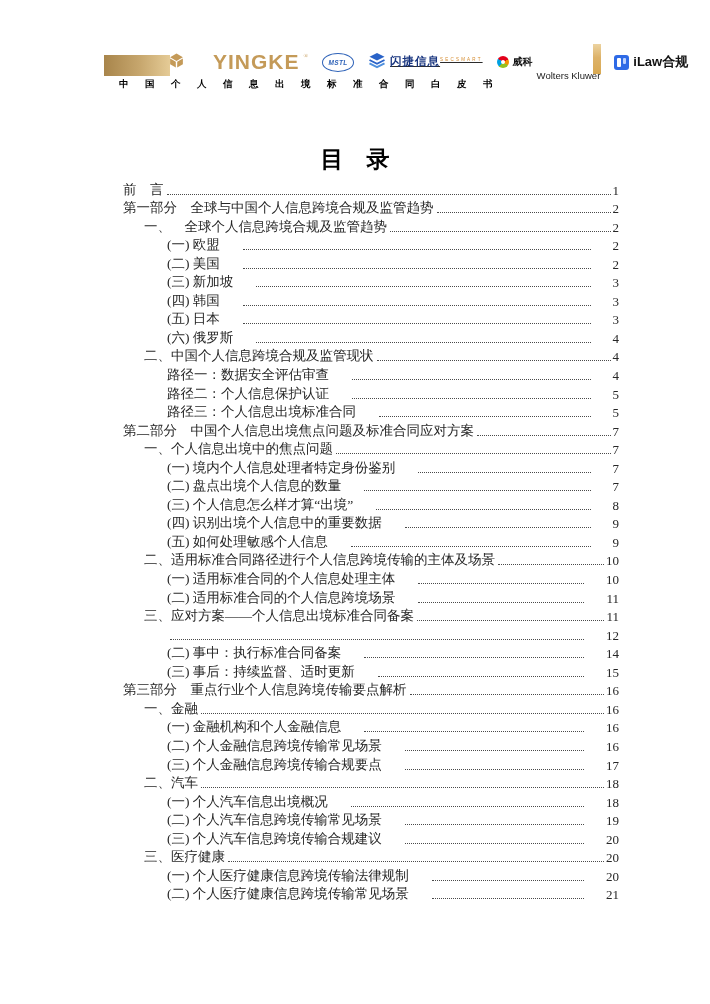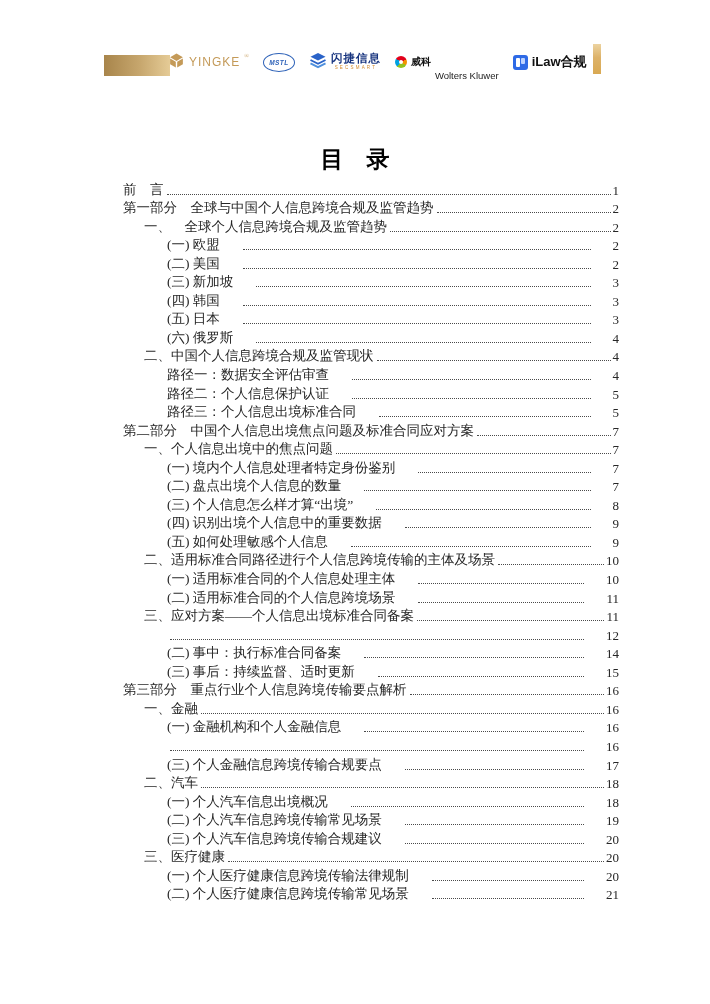"YINGKE" .yk-text { font-size: 12px -> 21px; font-weight: normal -> bold; margin-left: none -> 24px }
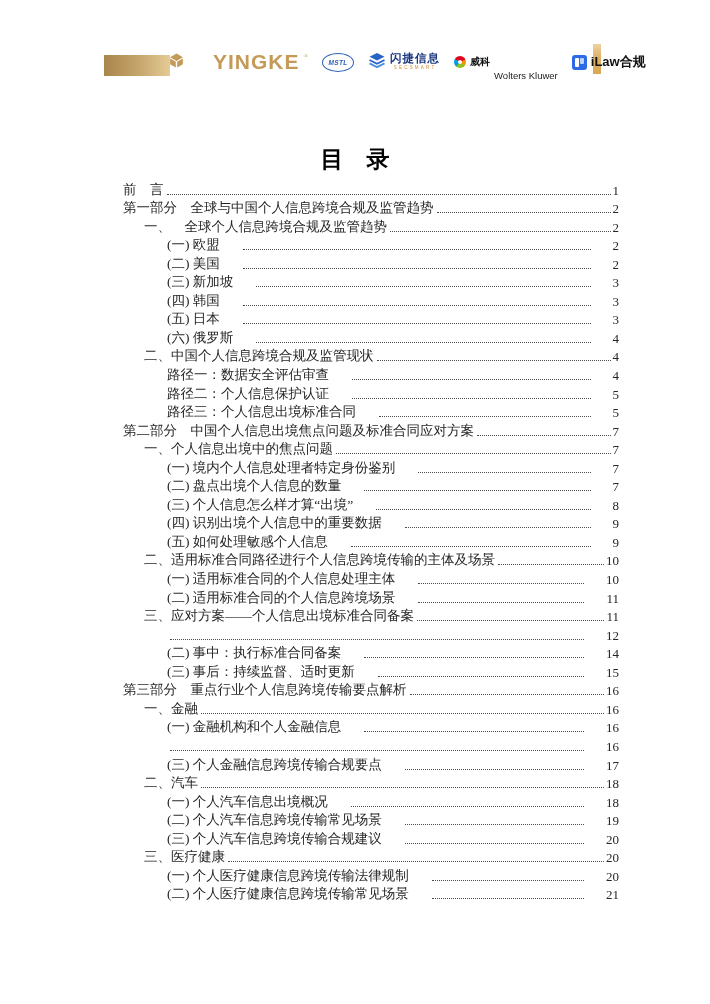"闪捷信息" .sec-txt { flex-direction: column -> row; text-decoration: none -> underline }
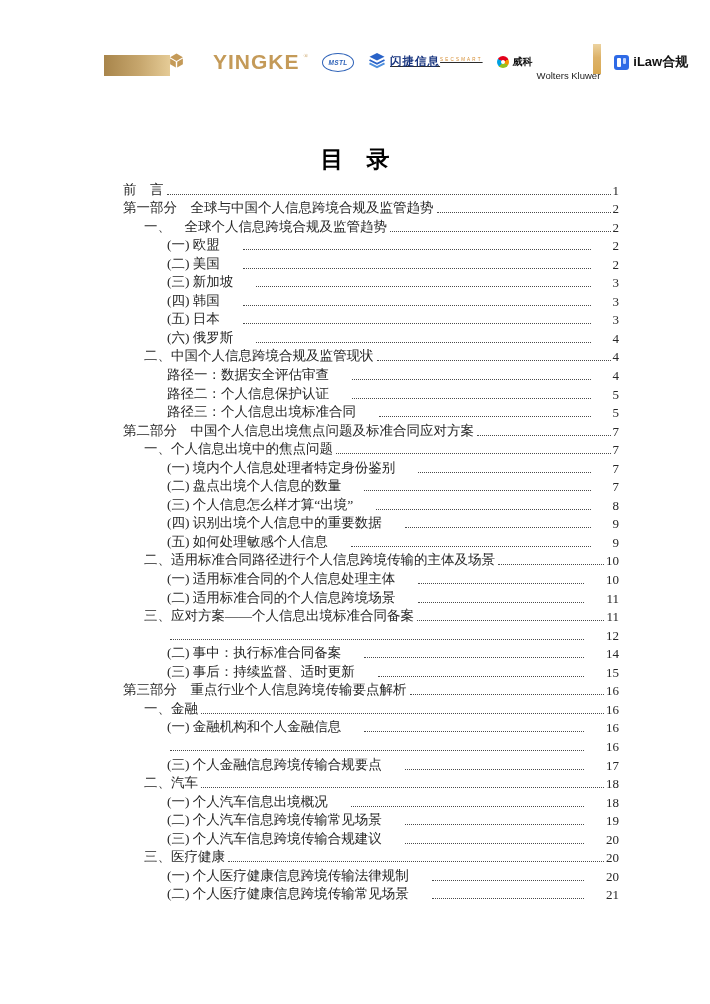"中国个人信息出境标准合同白皮书" div.brand-line { html: none -> <div>中国个人信息出境标准合同白皮书</div> }
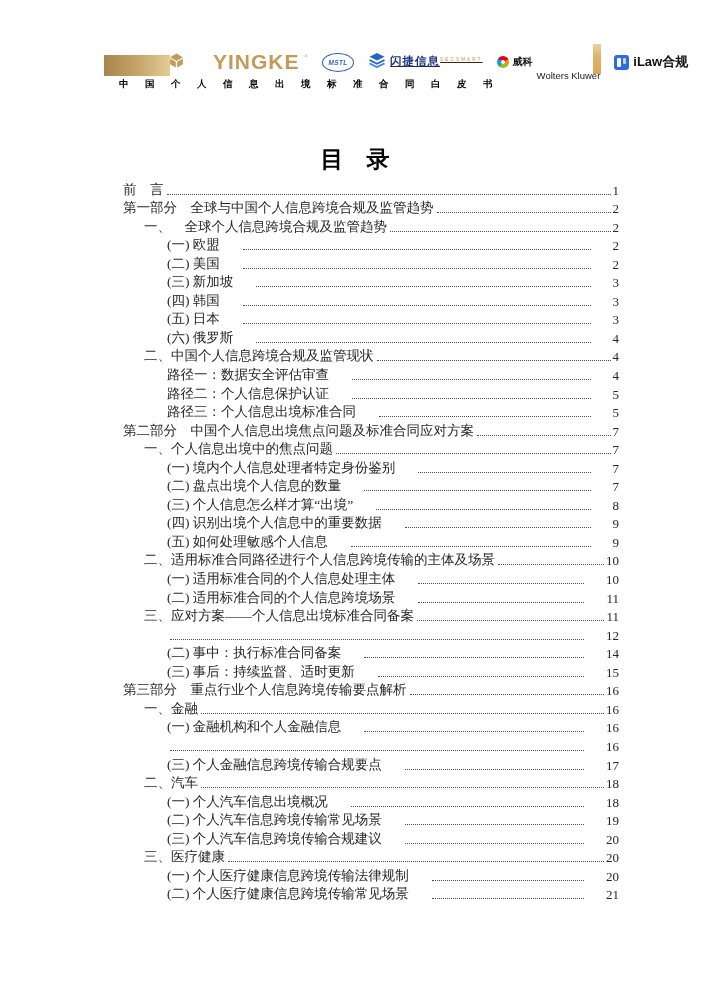"(二) 个人金融信息跨境传输常见场景" span.label { html: none -> <span>(二) 个人金融信息跨境传输常见场景</span> }
